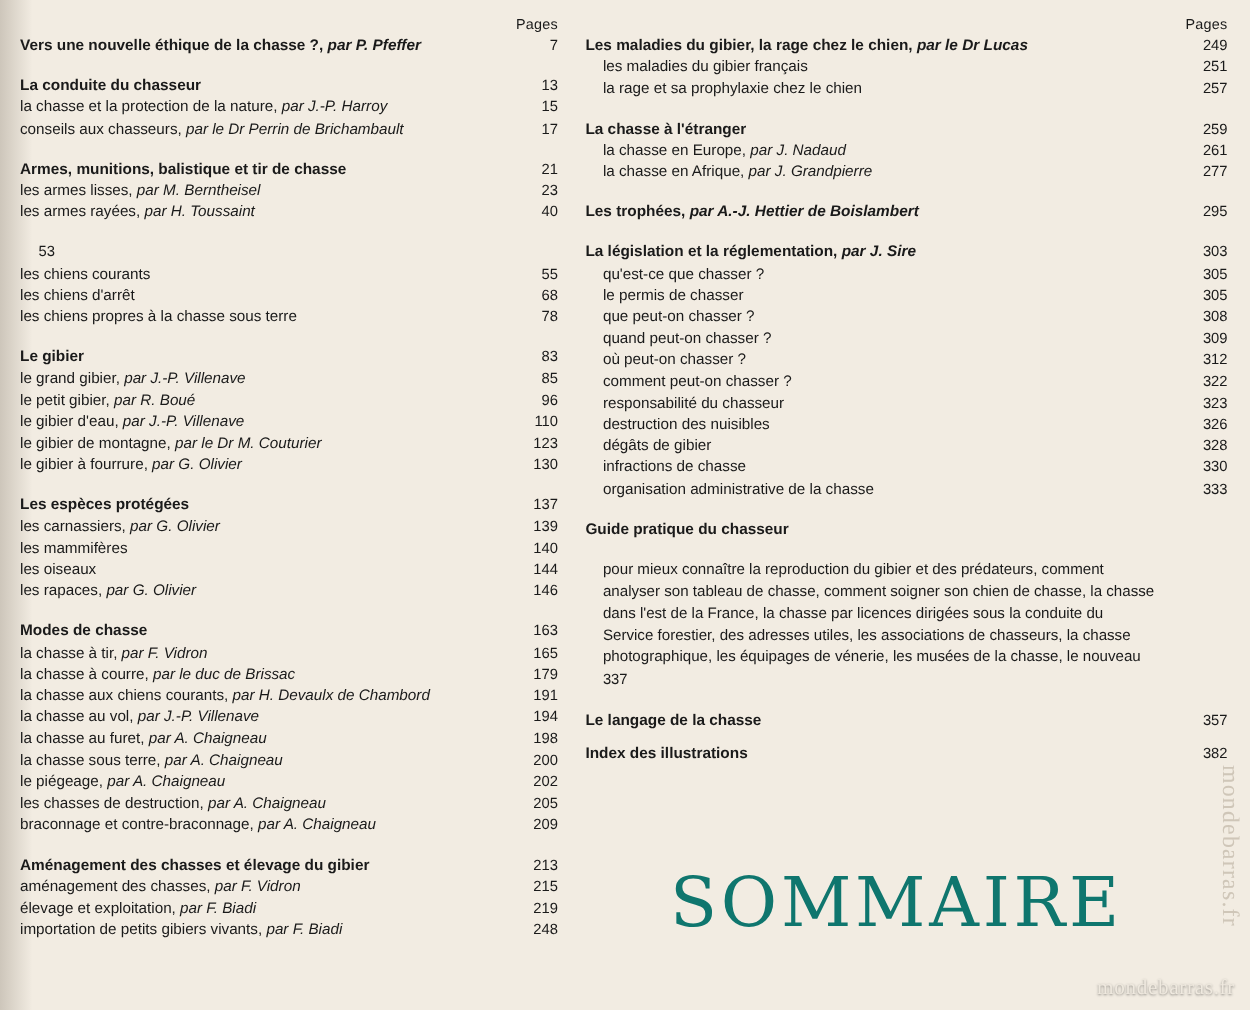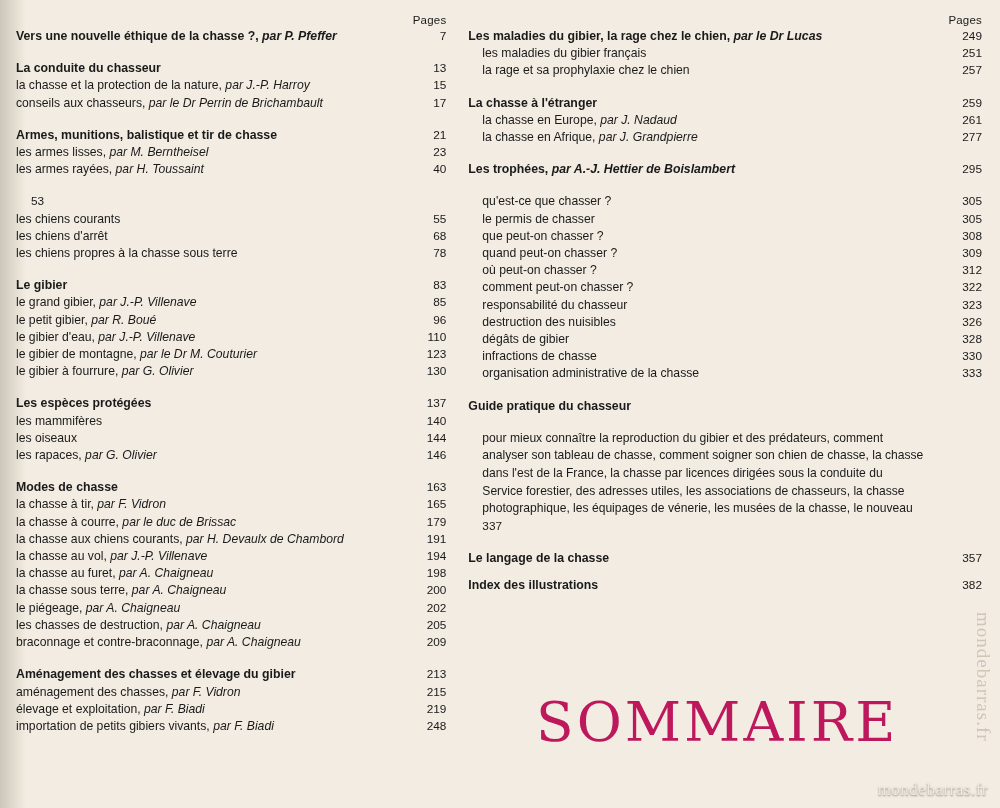"La législation et la réglementation," div.entry { html: none -> <div> <span>La législation et la réglementation, <i>par J. Sire</i></span> <span>303</span> </div> }
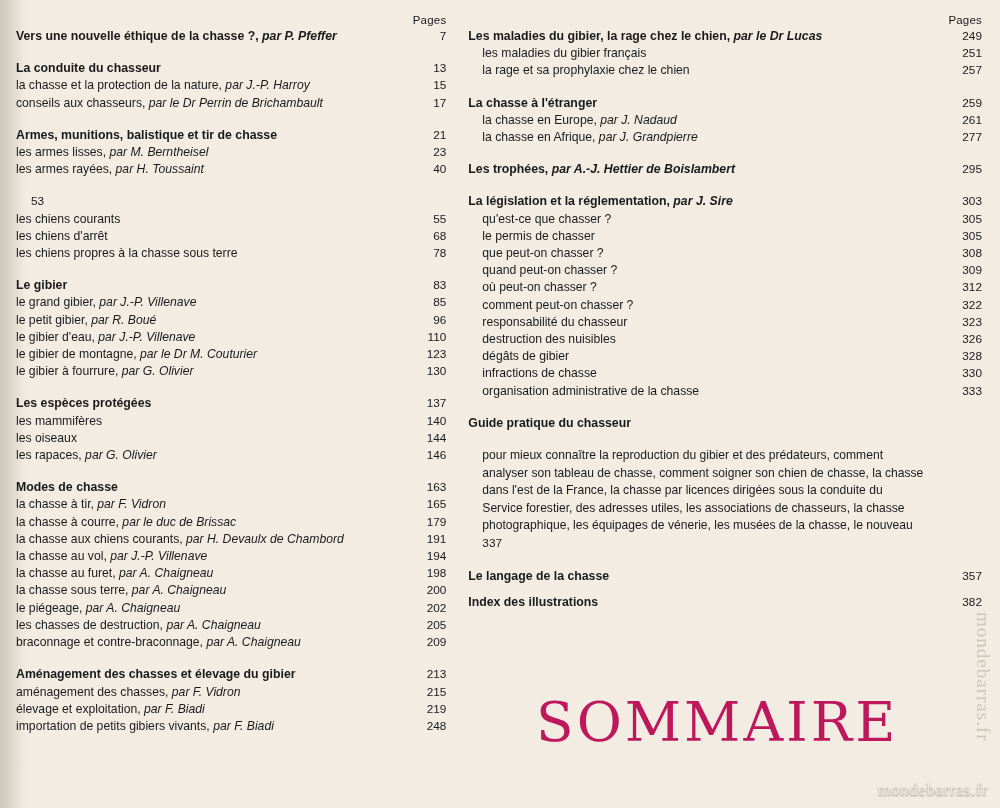"les carnassiers, par G. Olivier" div.entry { html: none -> <div> <span>les carnassiers, <i>par G. Olivier</i></span> <span>139</span> </div> }
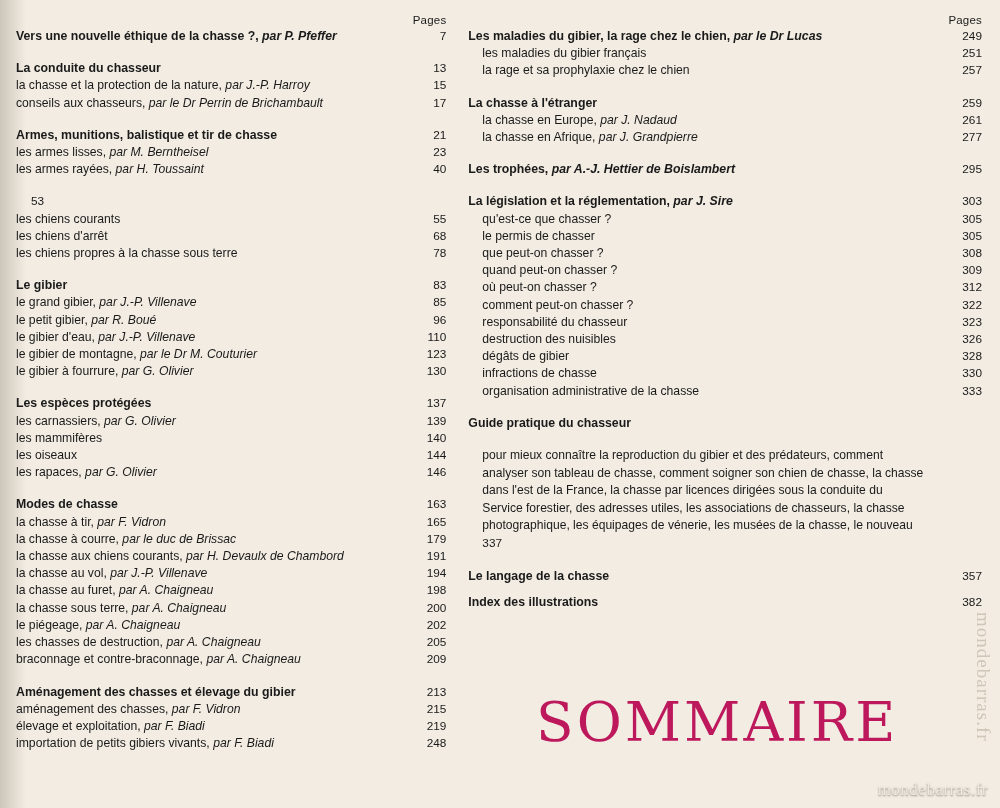"SOMMAIRE" .sommaire { color: #be185d -> #0f766e }
